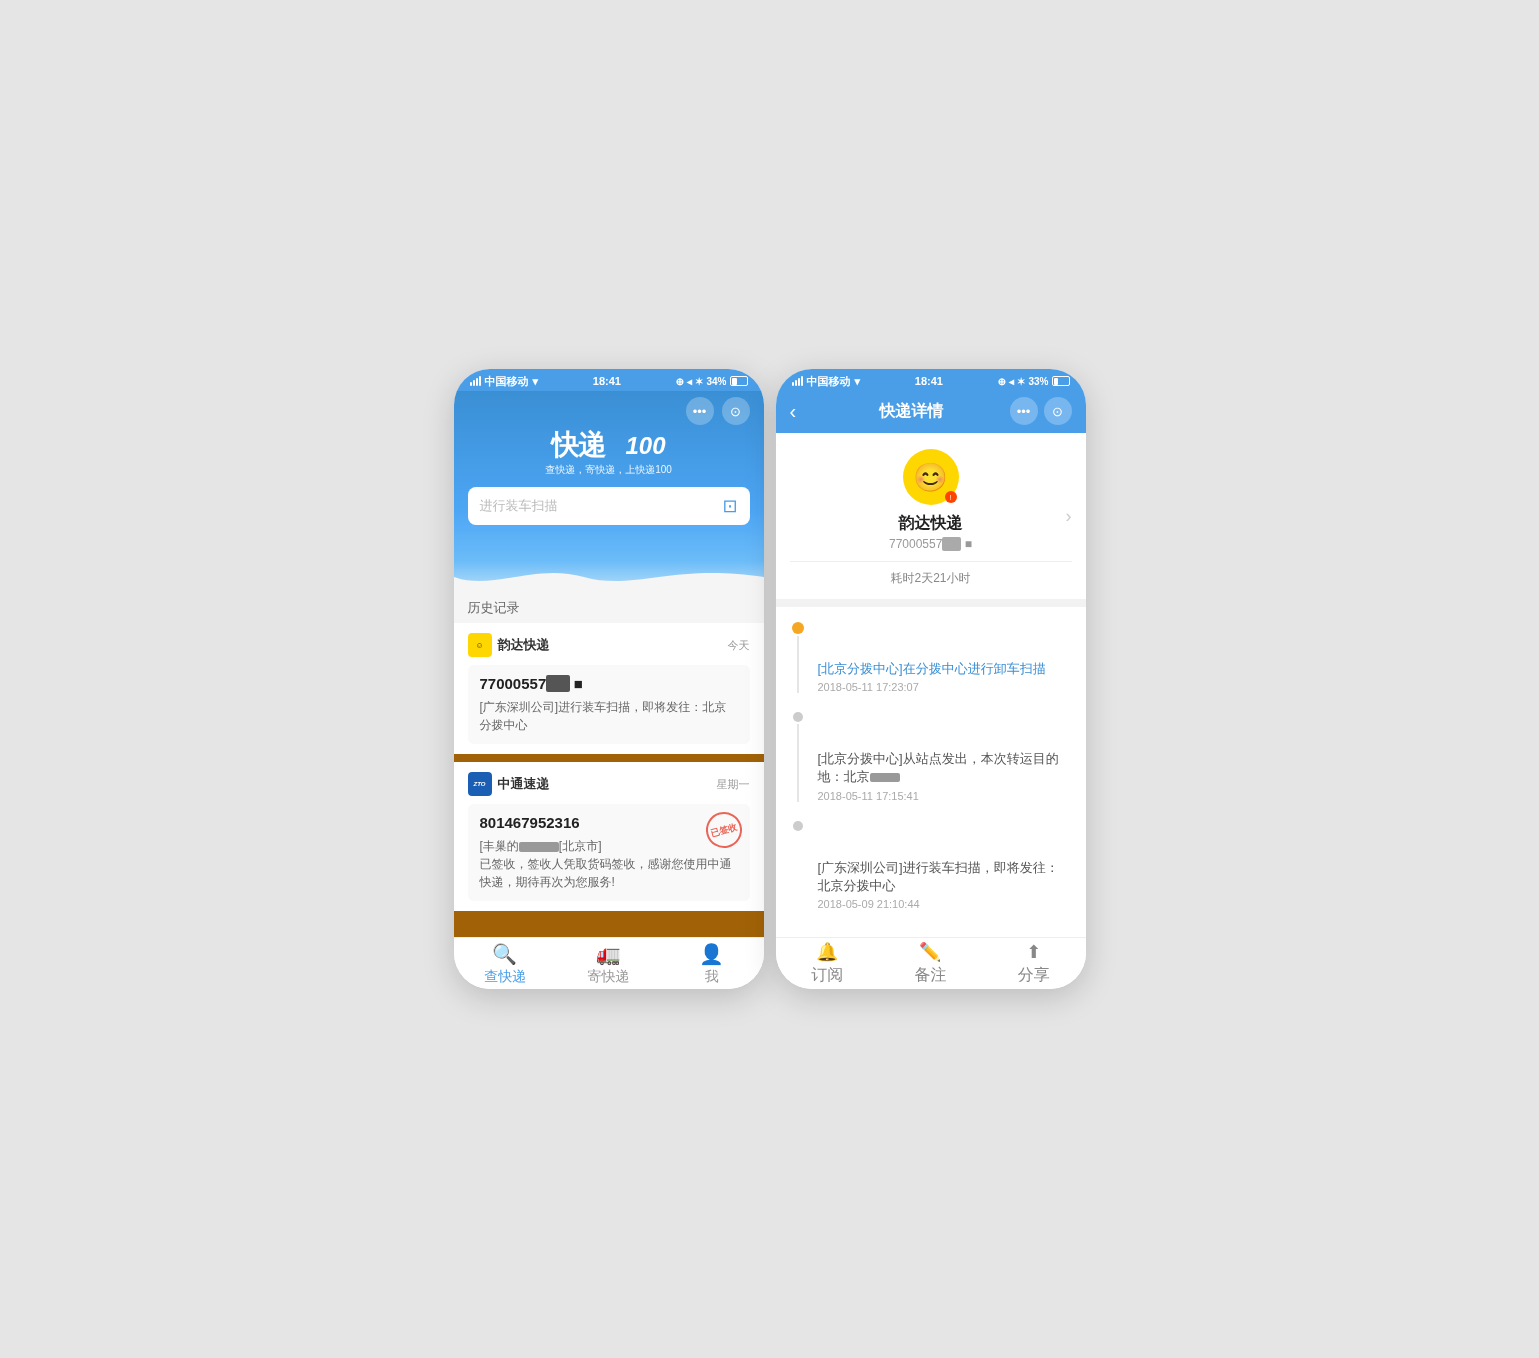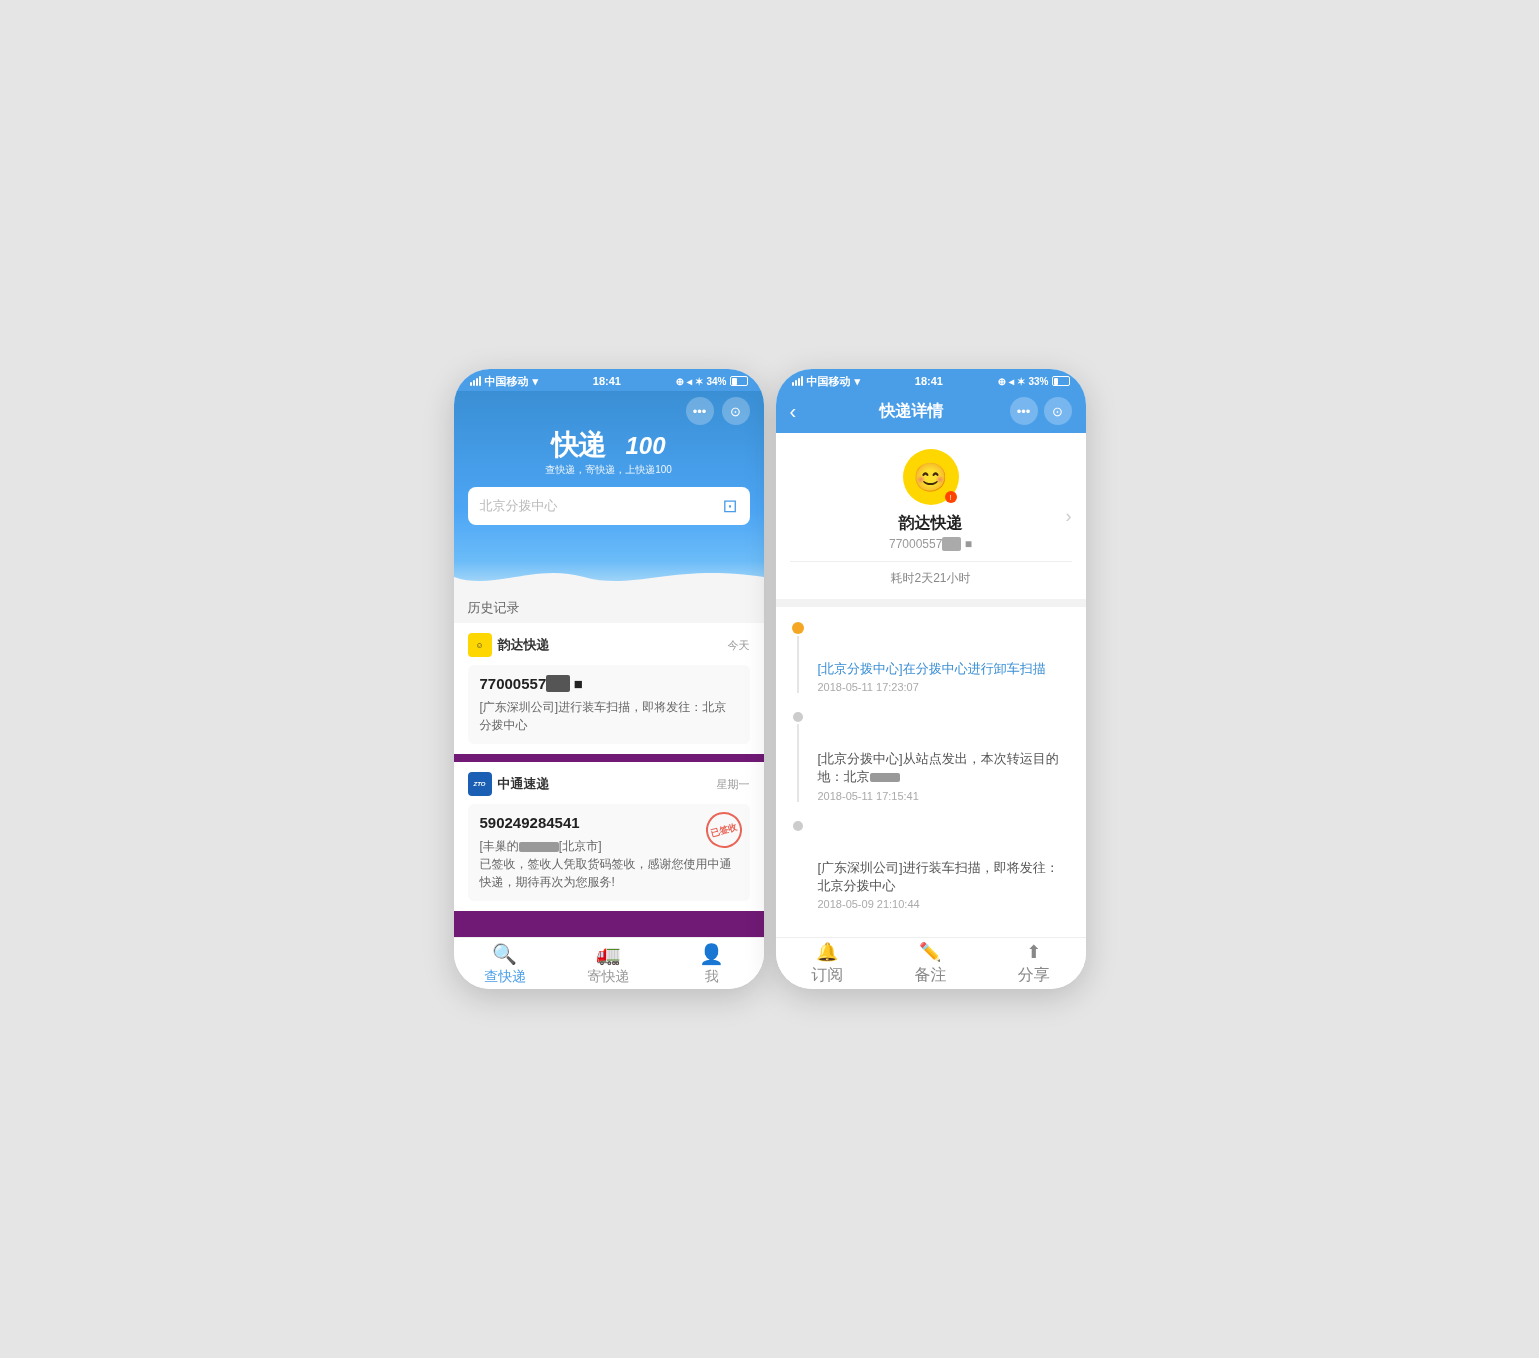"北京分拨中心" span.search-placeholder { text: 北京分拨中心 -> 进行装车扫描 }
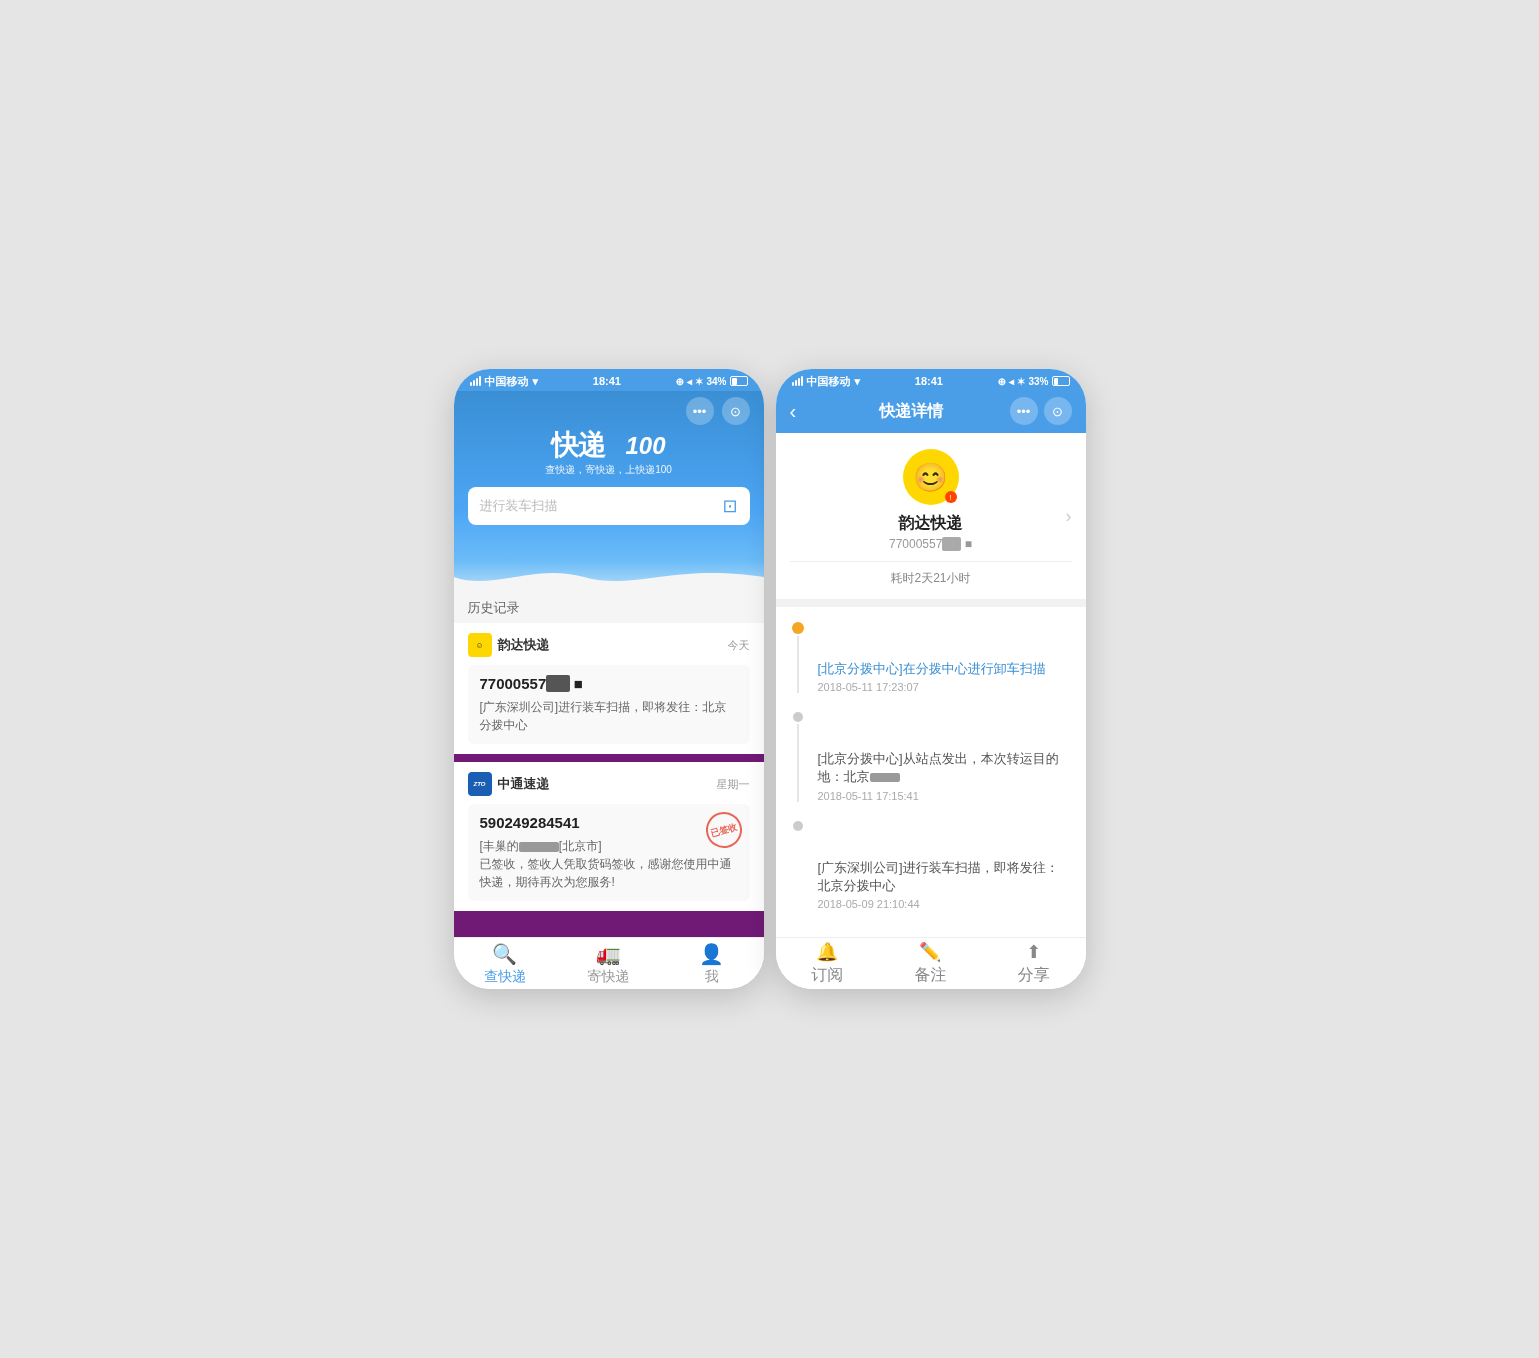"历史记录" .history-section { background: #701a75 -> #a16207 }
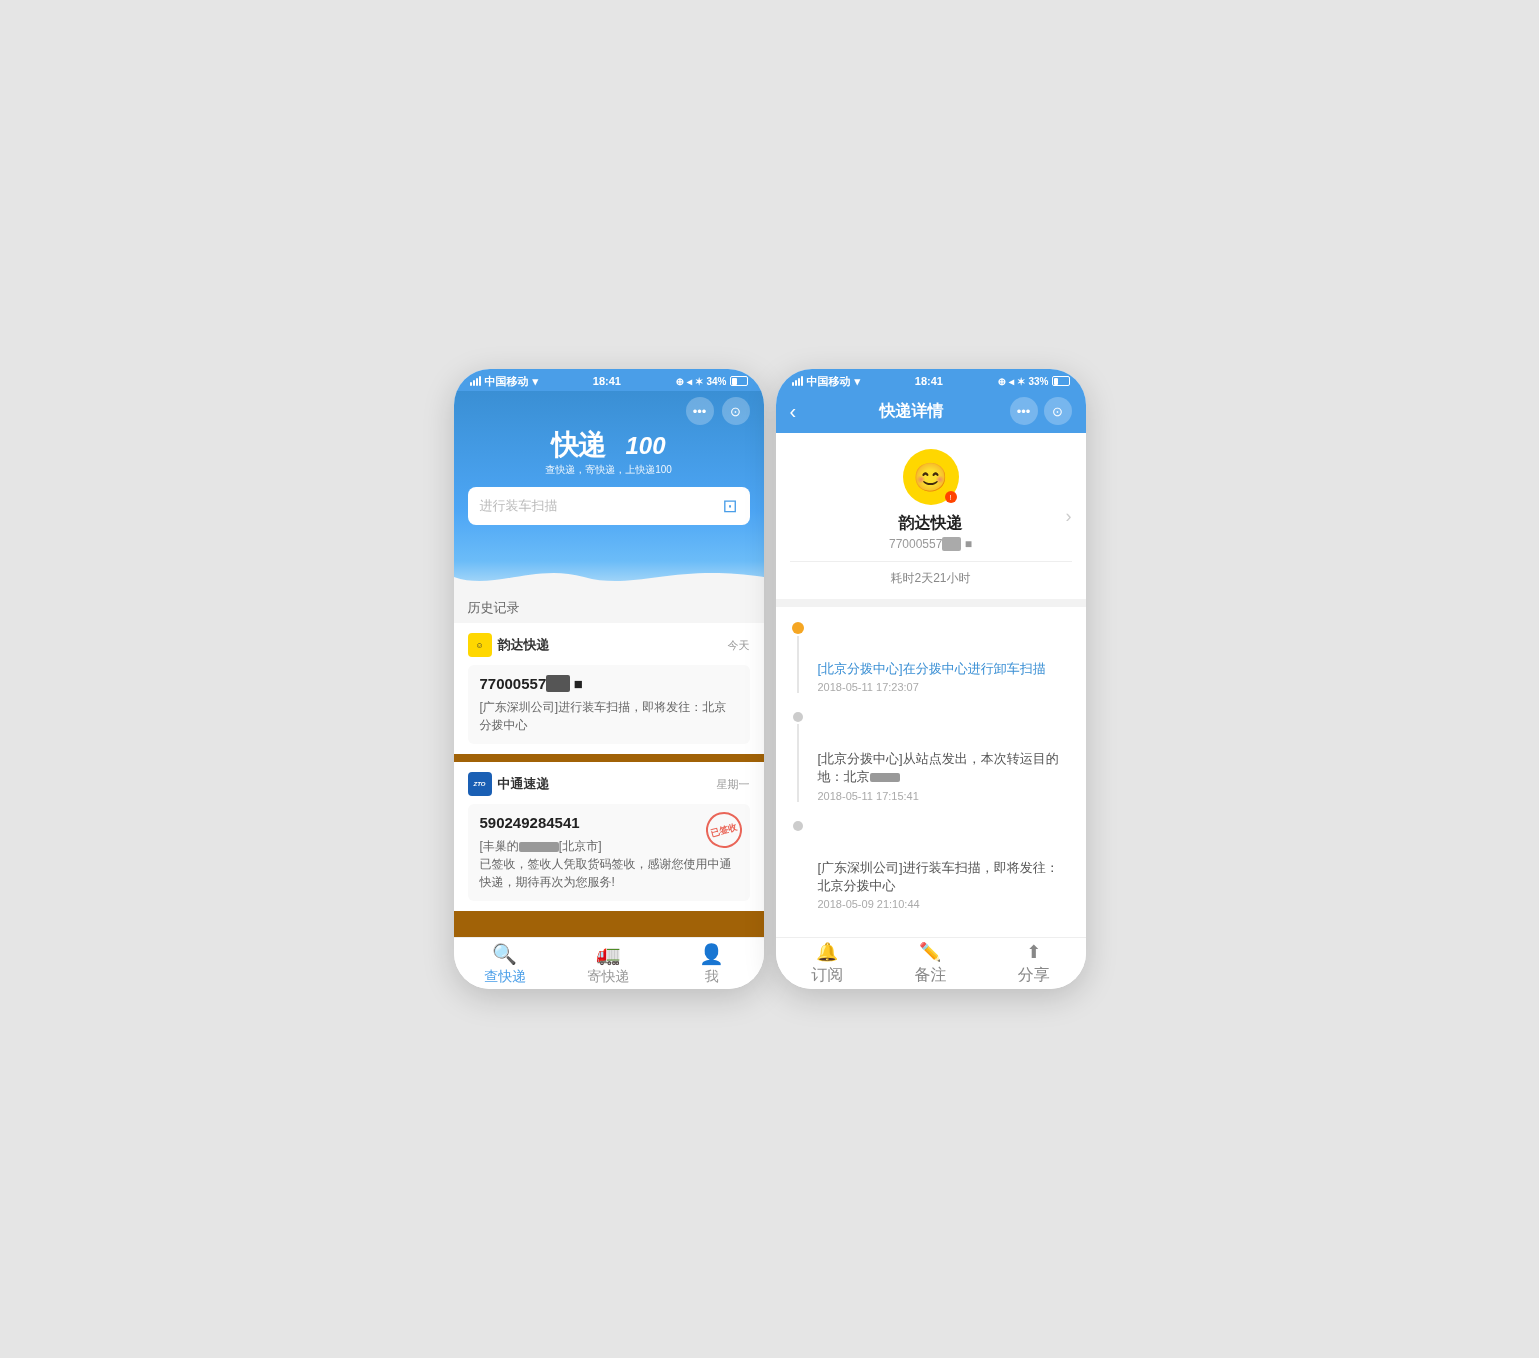"590249284541" div.tracking-number { text: 590249284541 -> 801467952316 }
